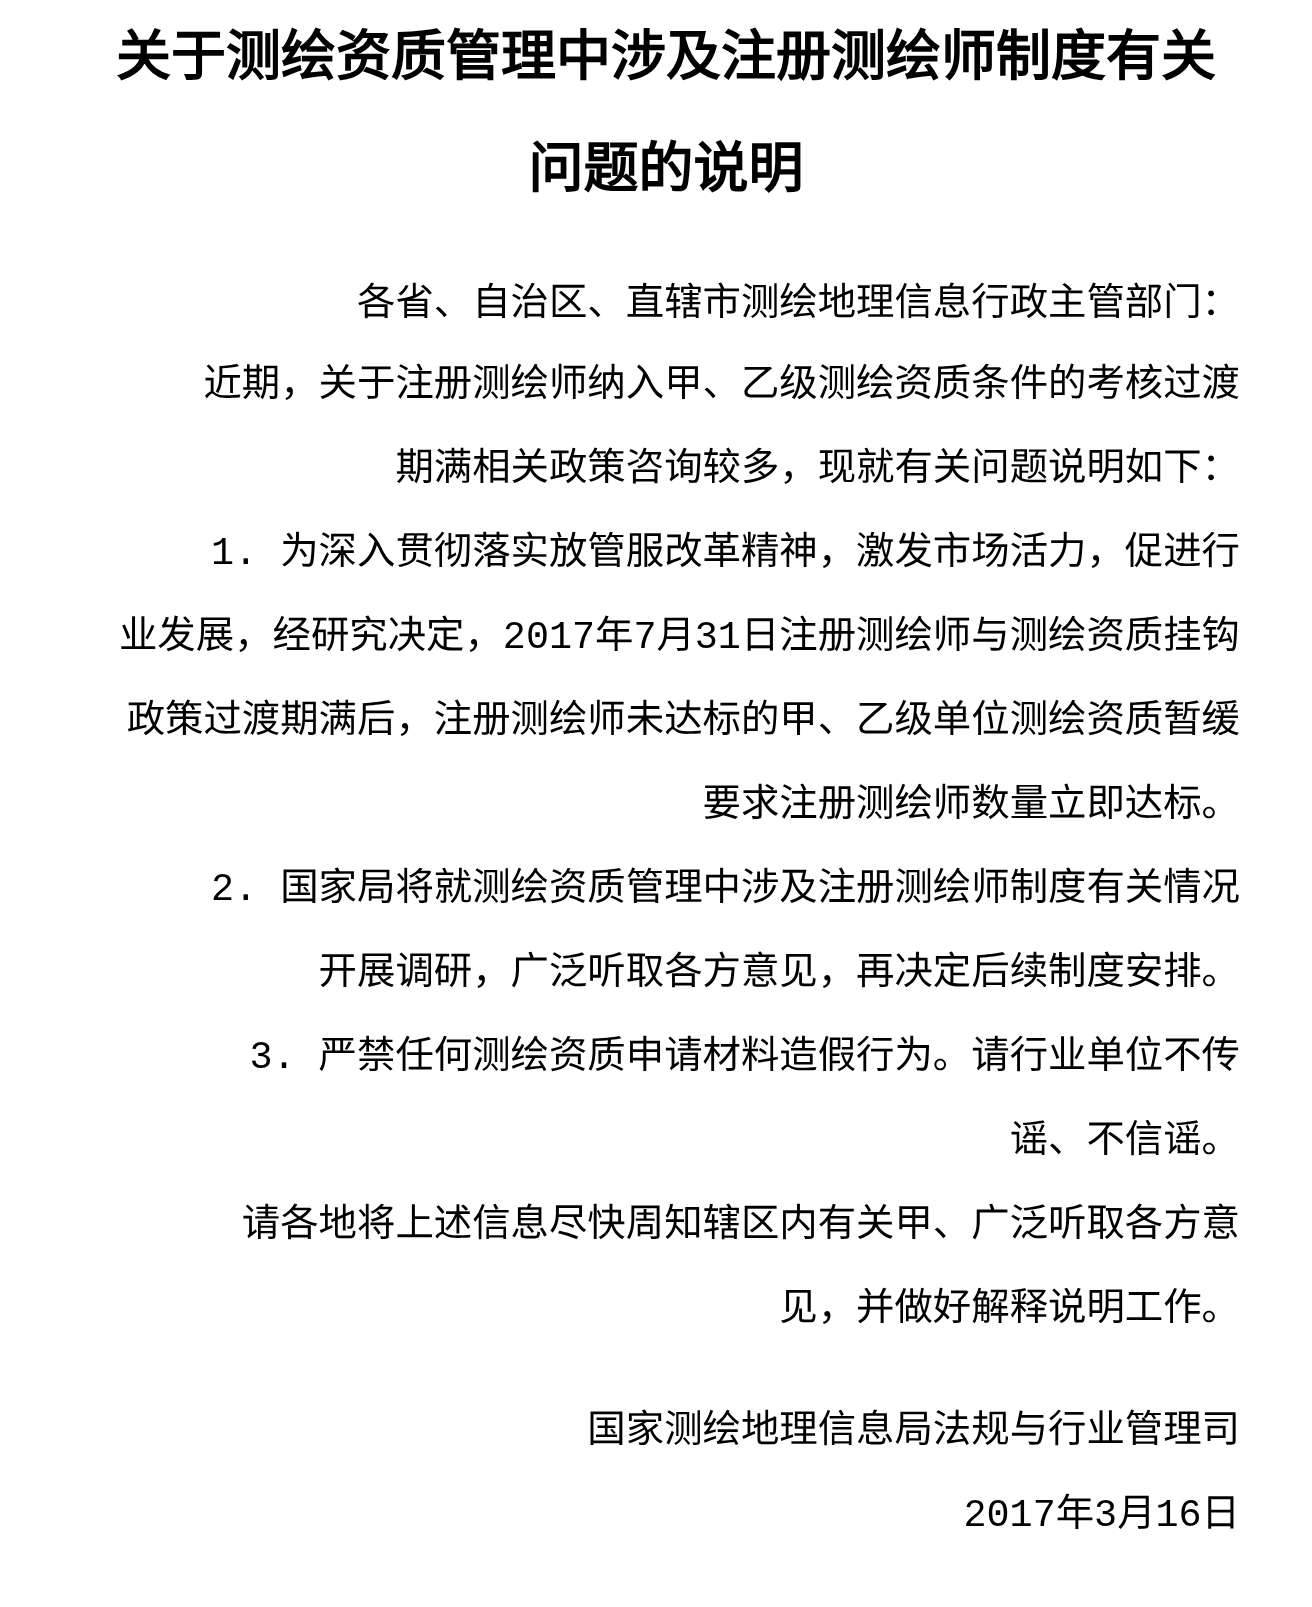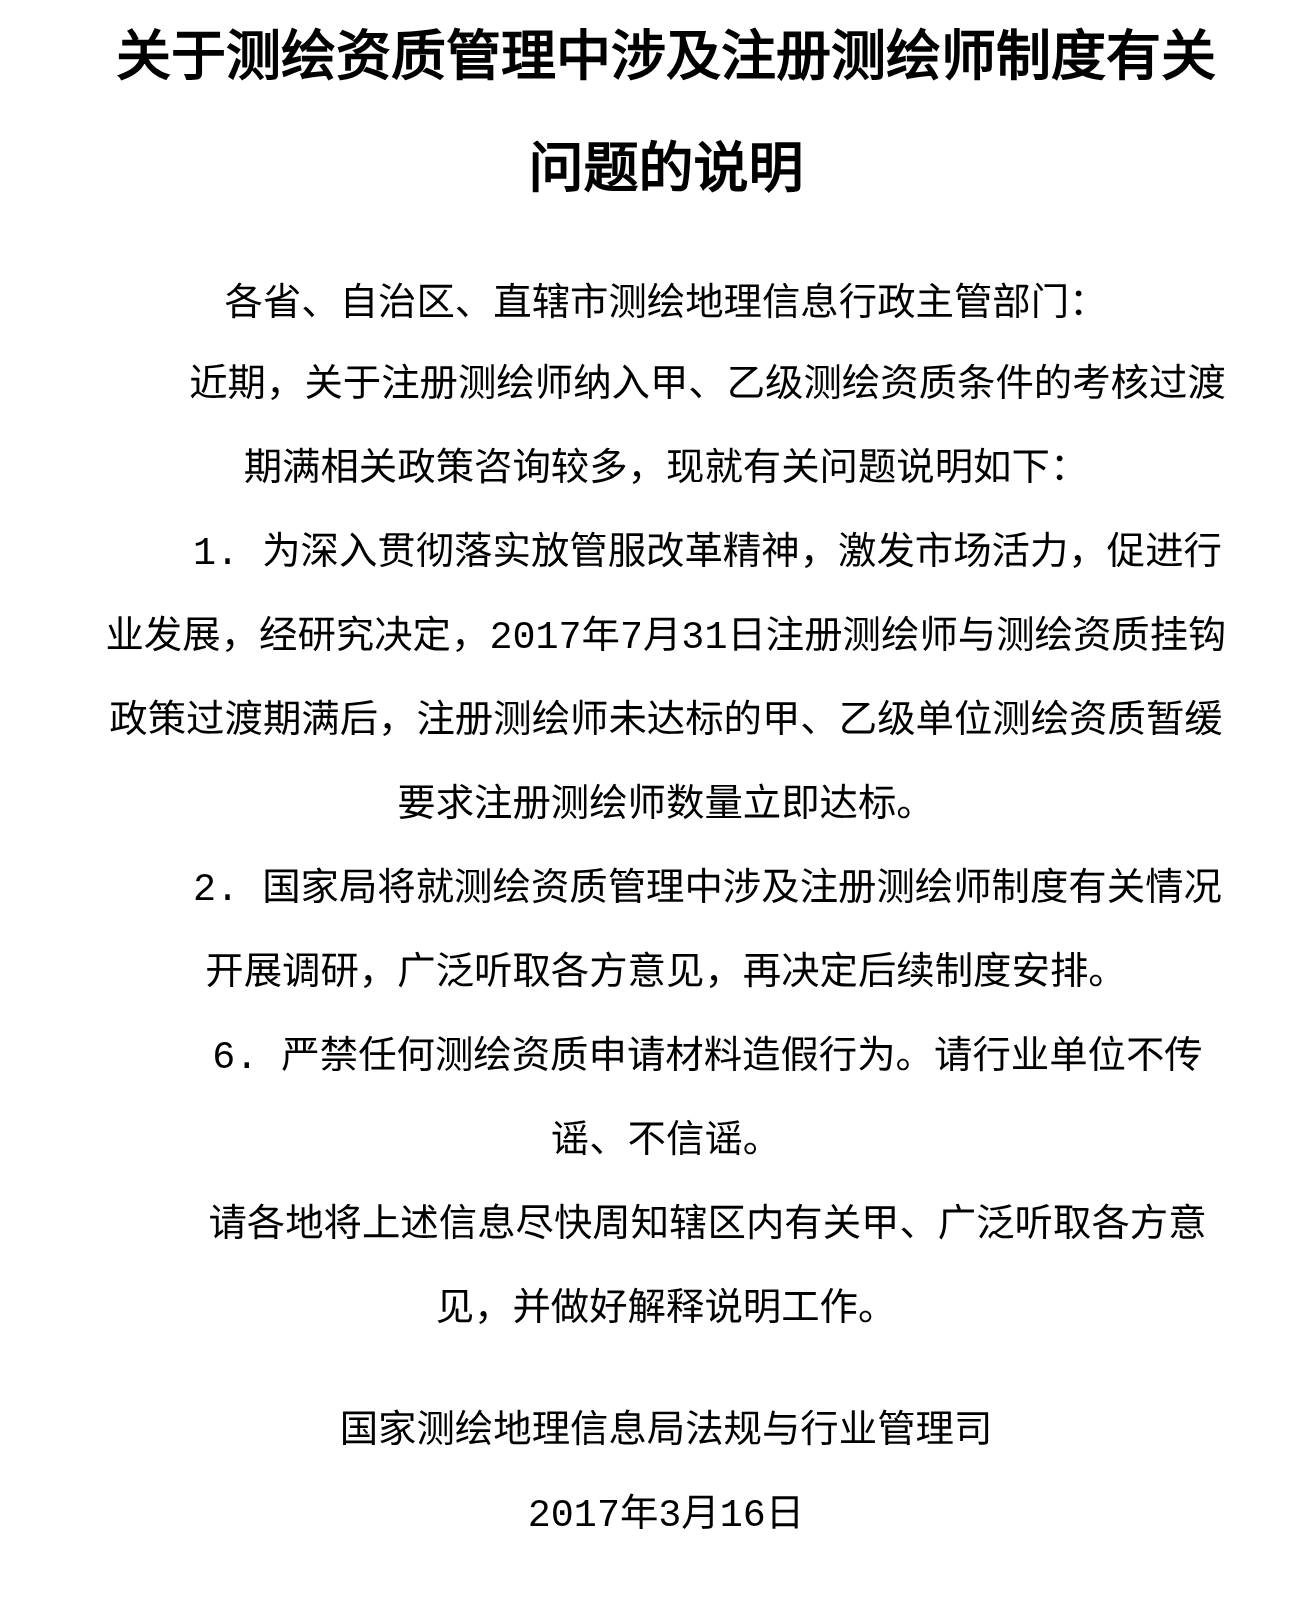"各省、自治区、直辖市测绘地理信息行政主管部门：" .doc-body p { text-align: center -> right }
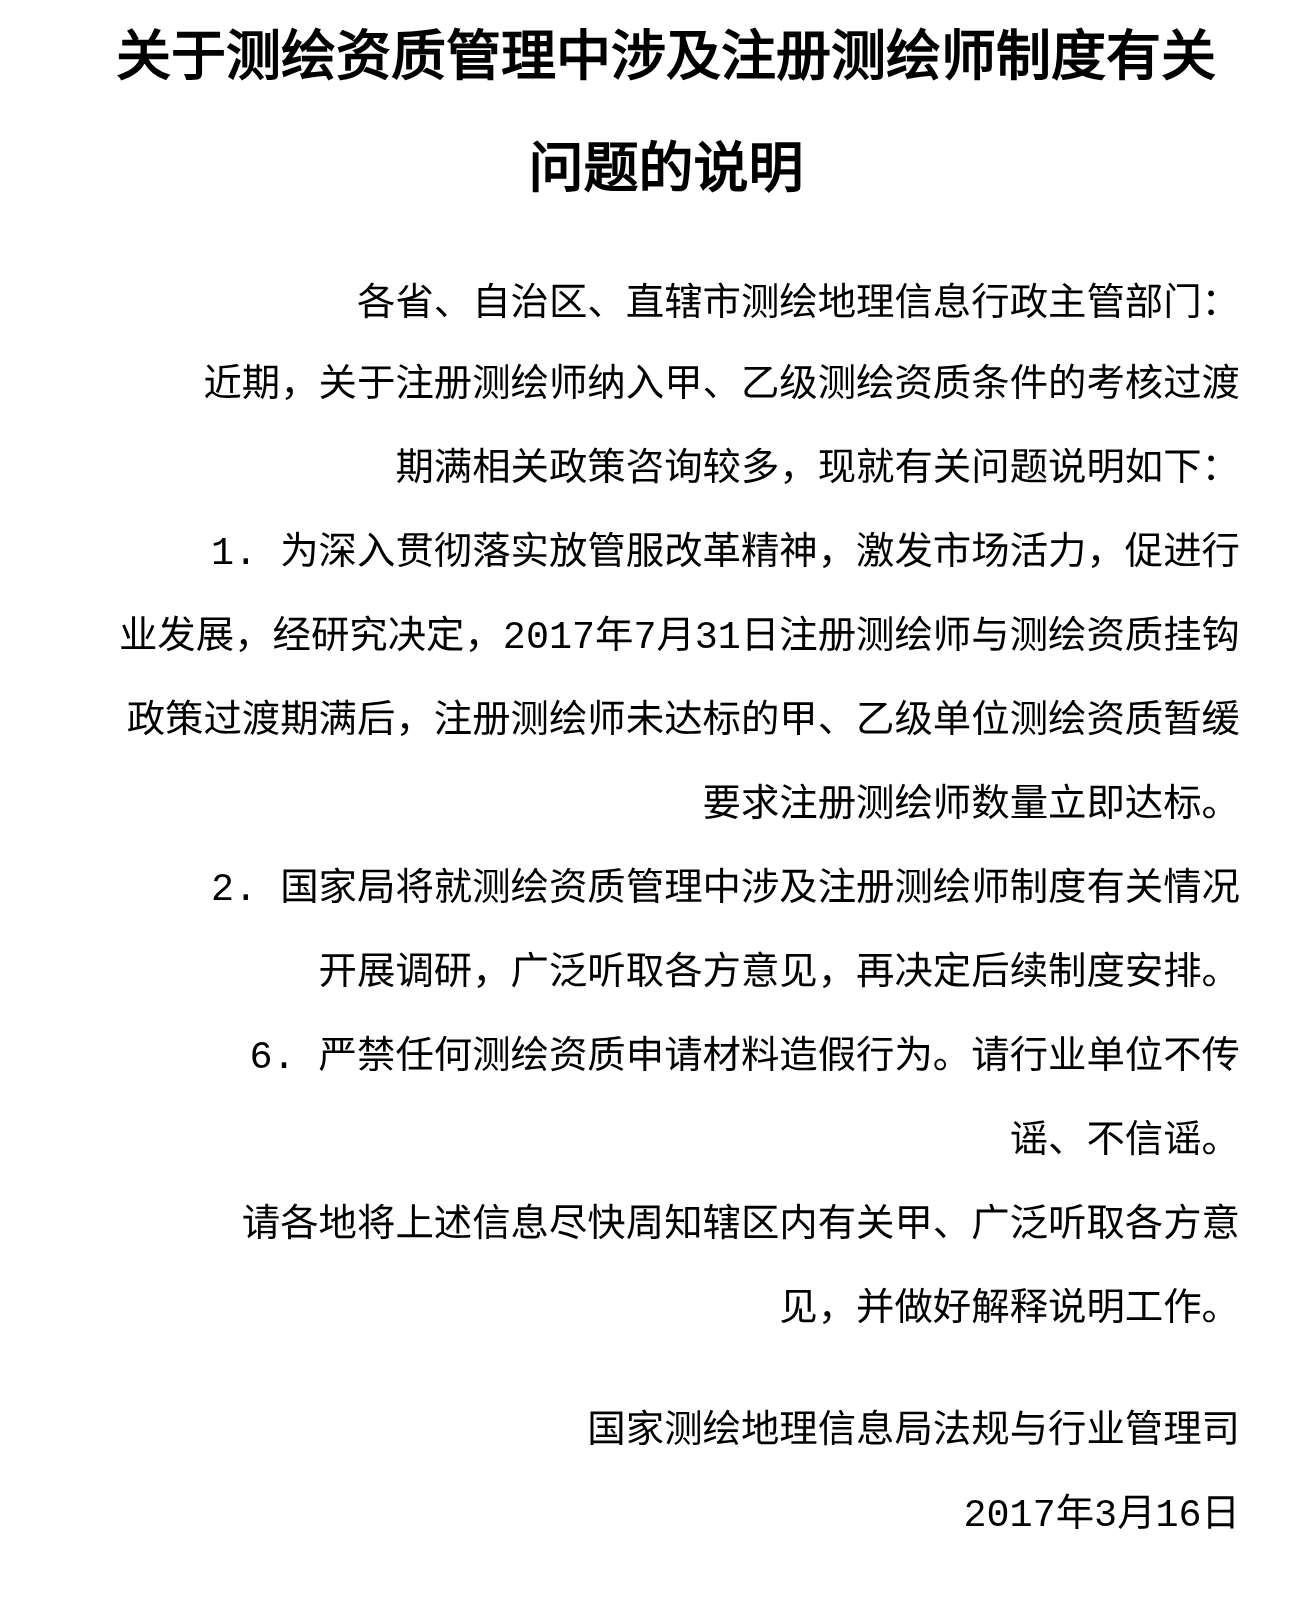"6. 严禁任何测绘资质申请材料造假行为。请行业单位不传谣、不信谣。" p.para { text: 6 -> 3 }
